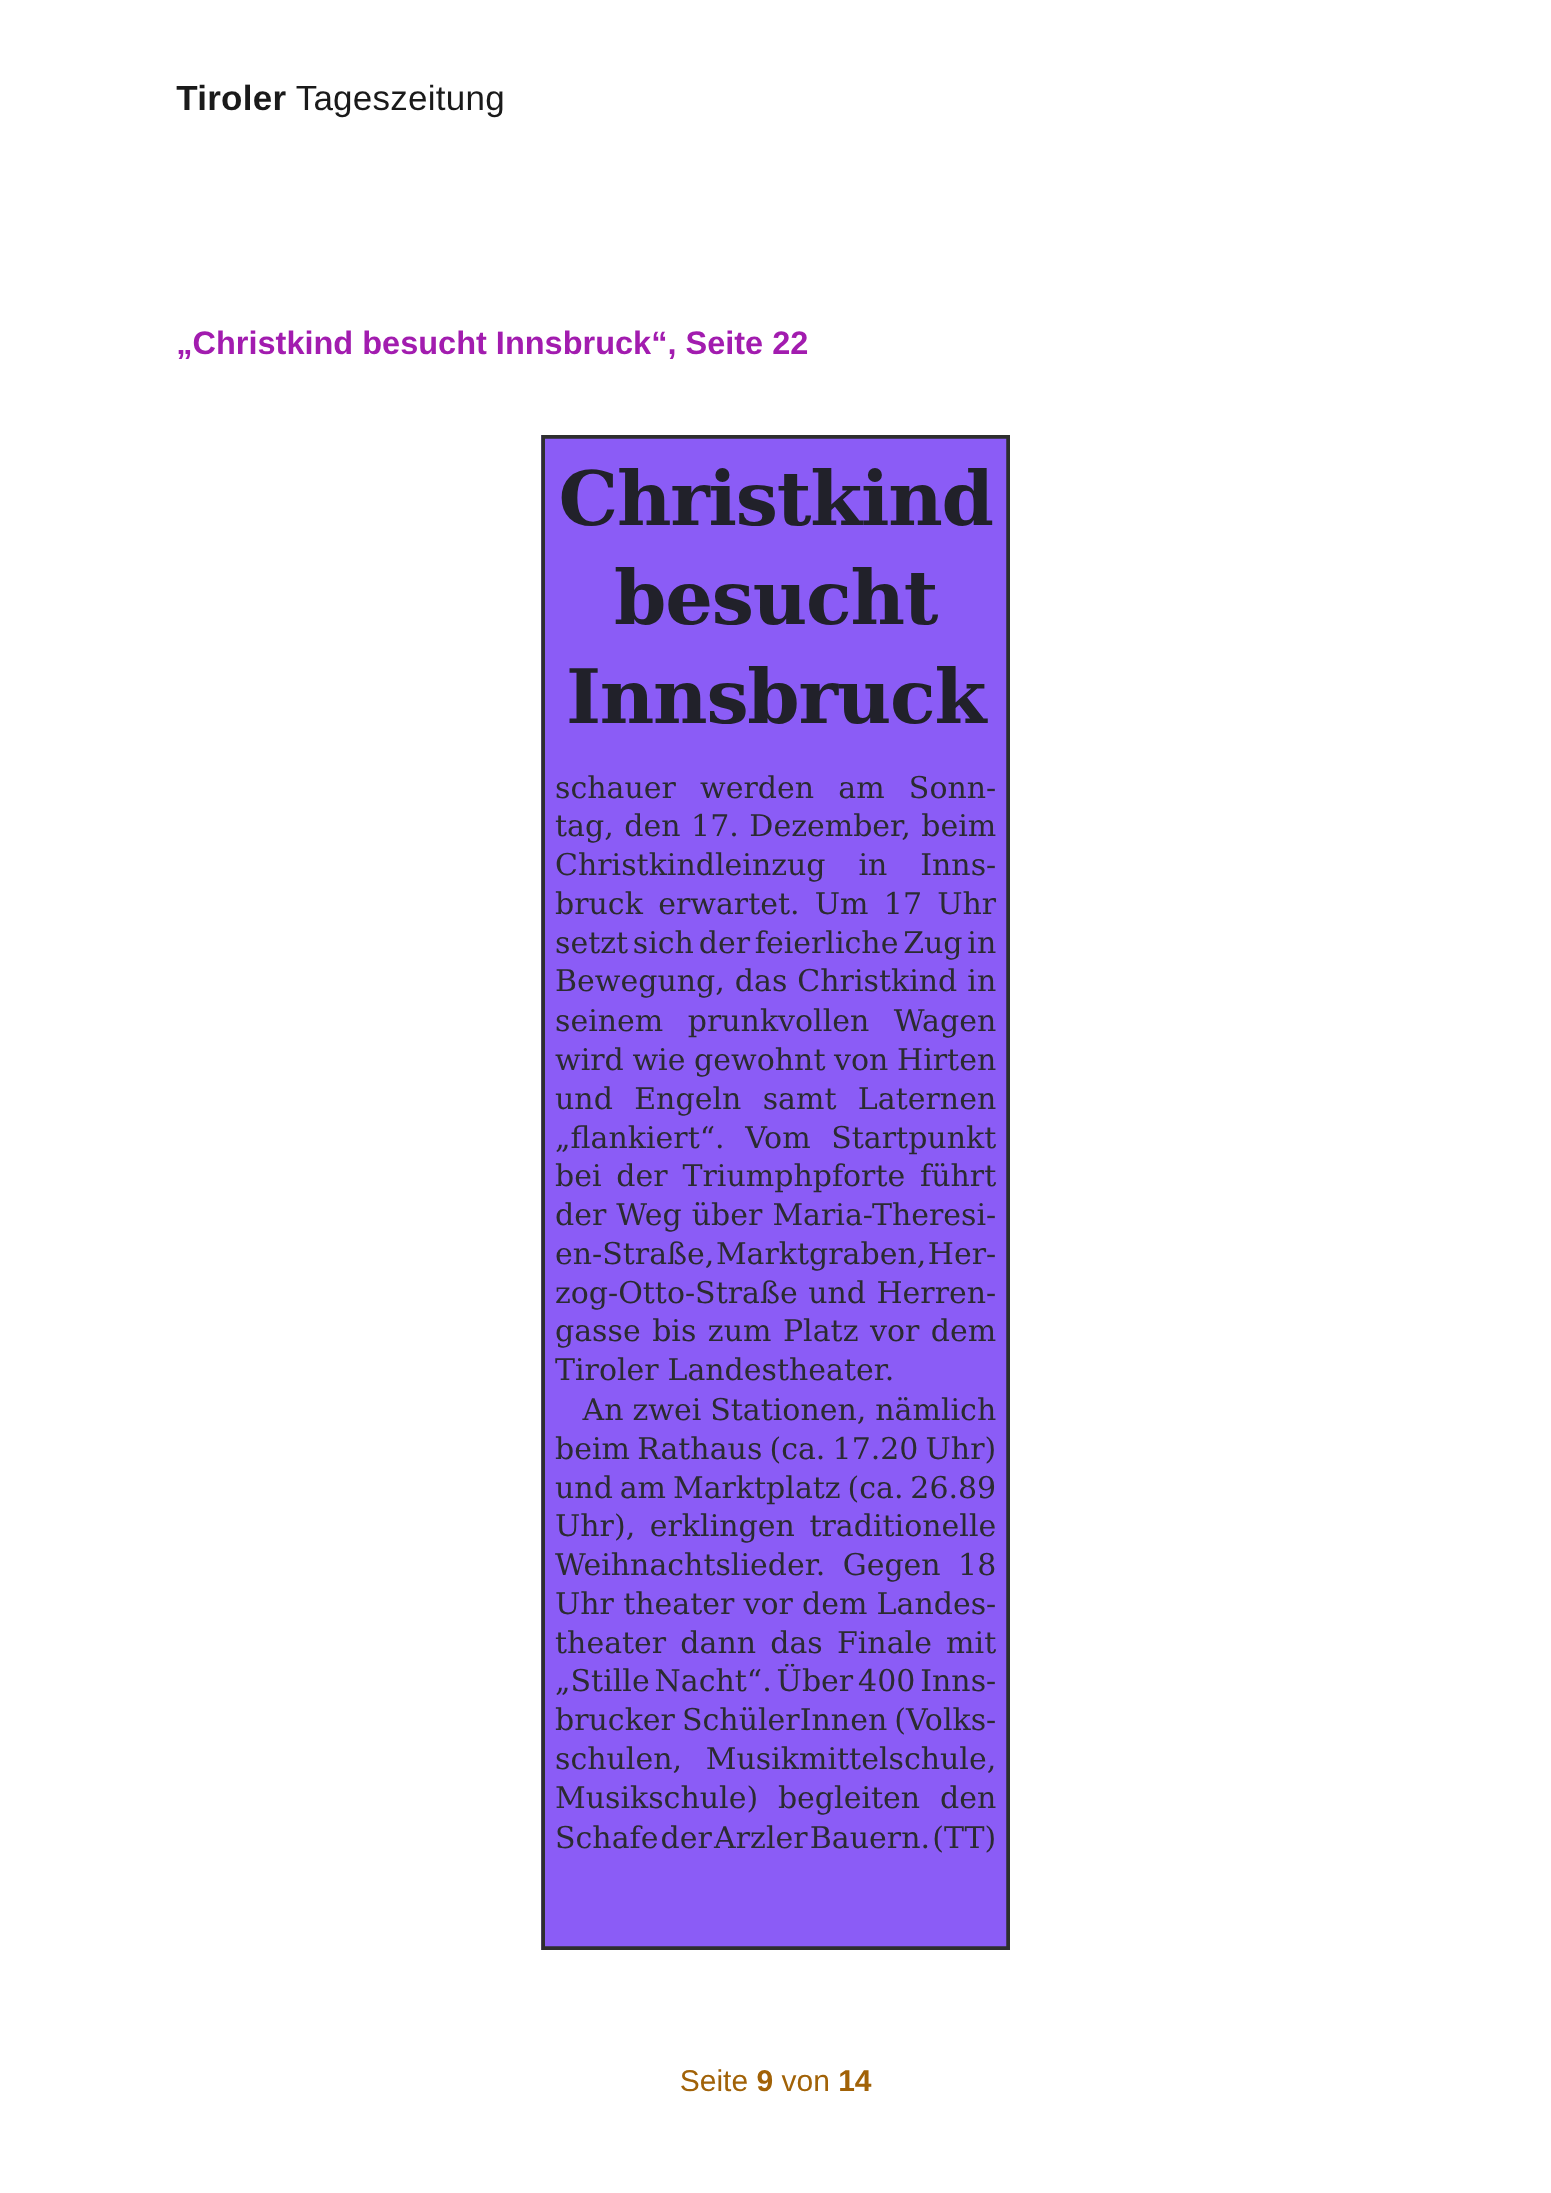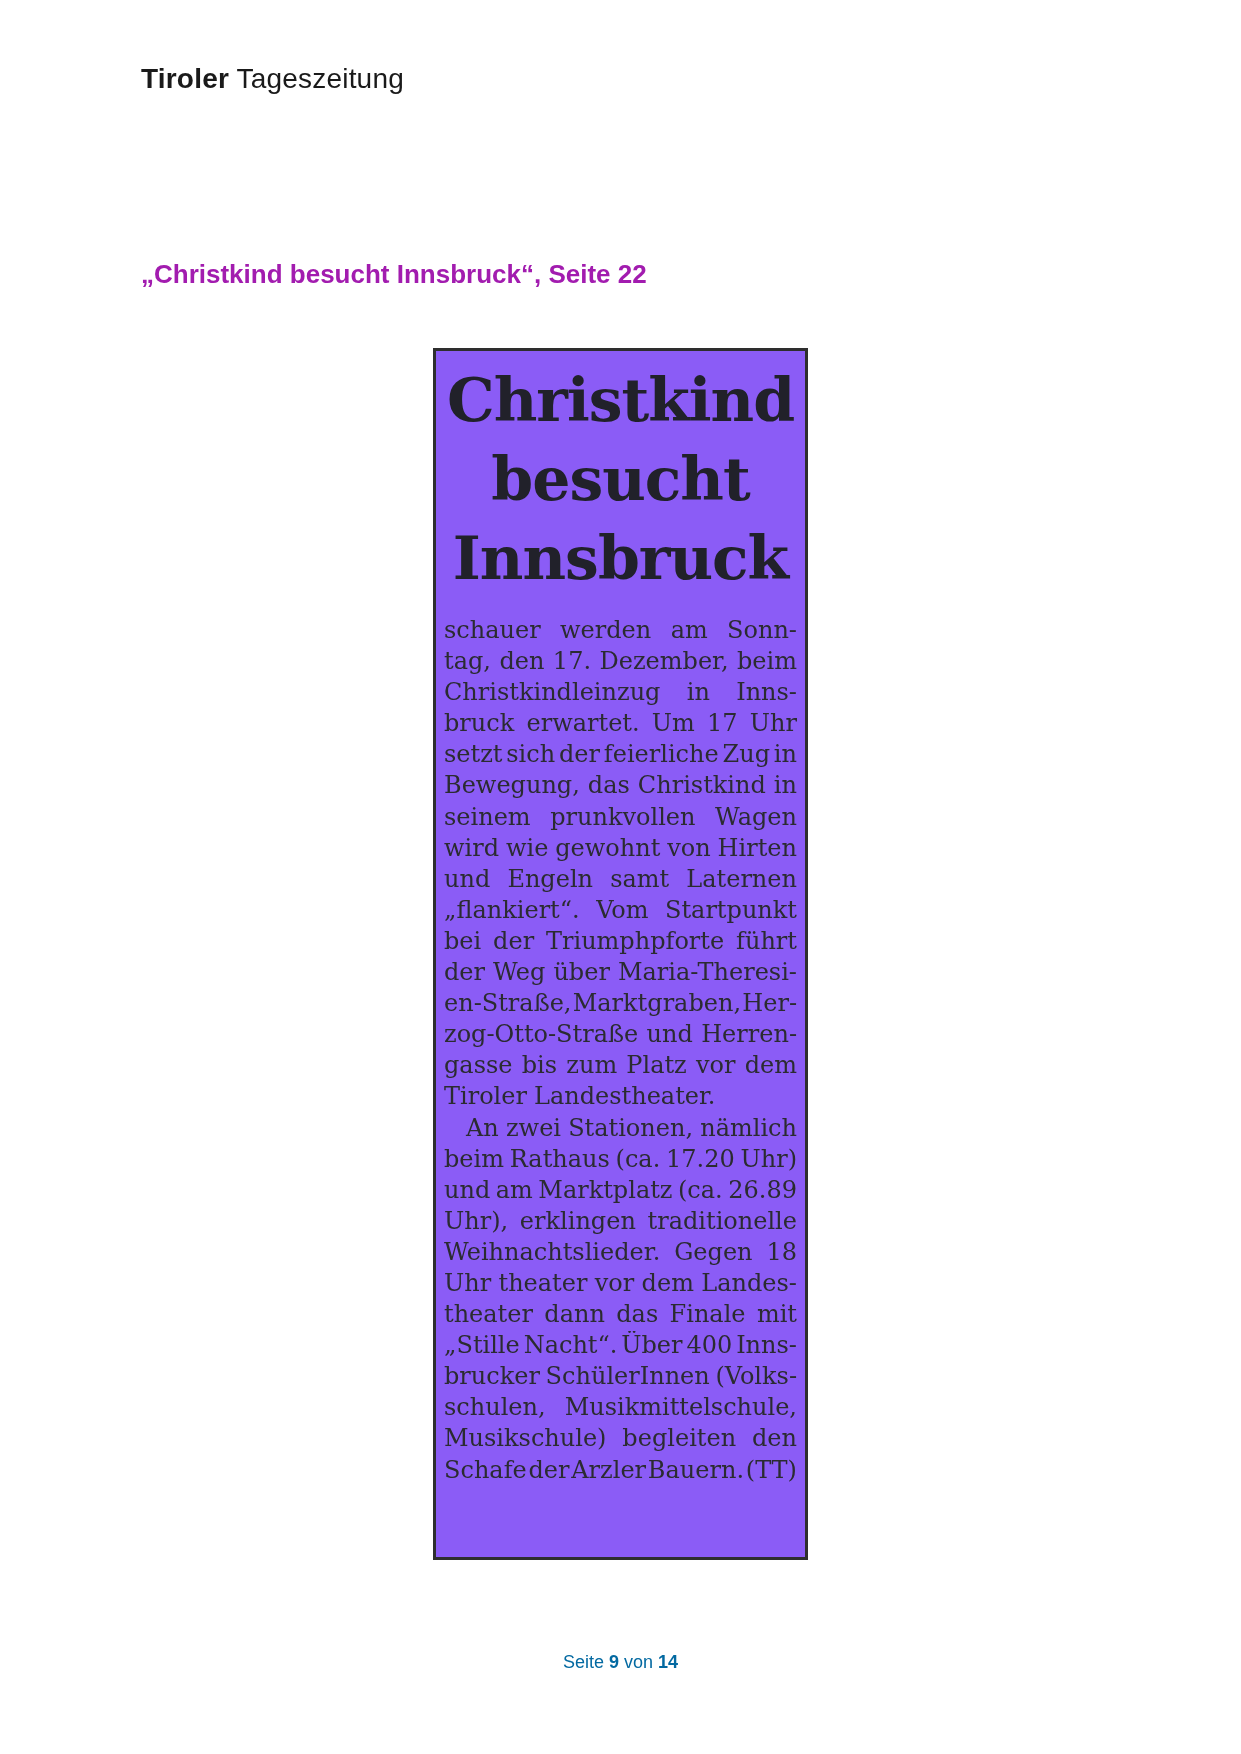"Seite 9 von 14" .page-footer { color: #0369a1 -> #a16207; font-size: 18px -> 24px }
